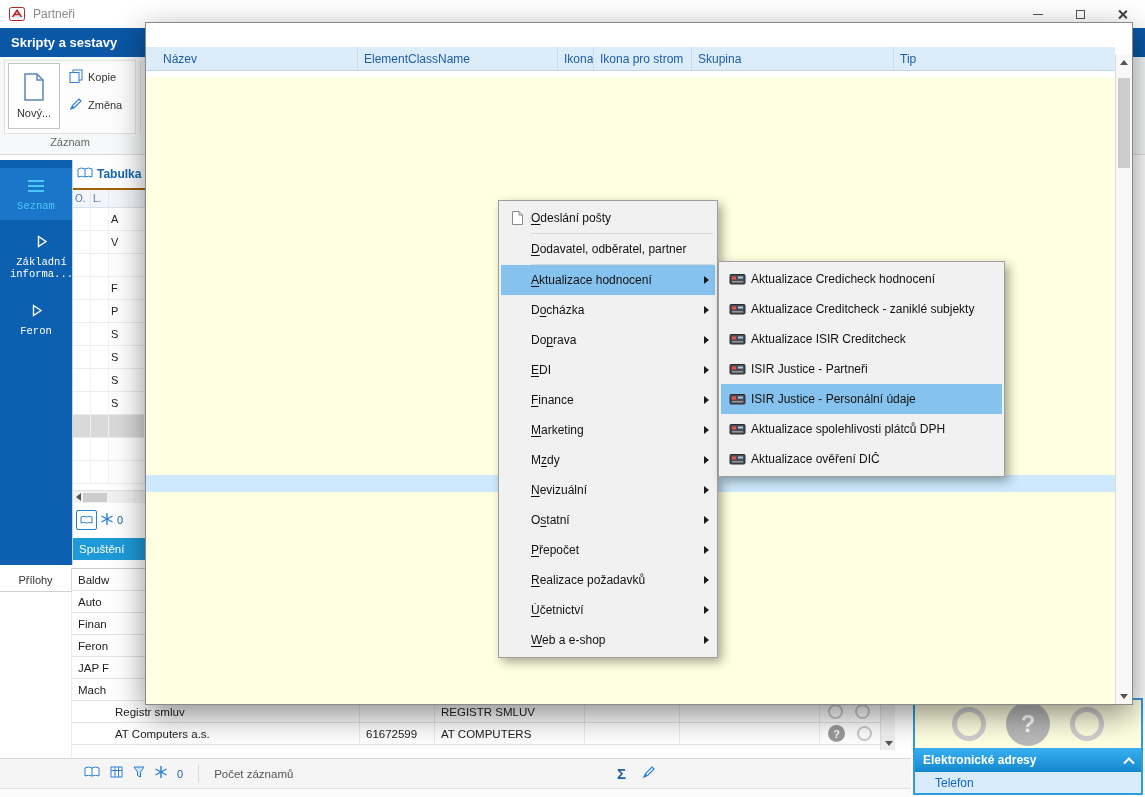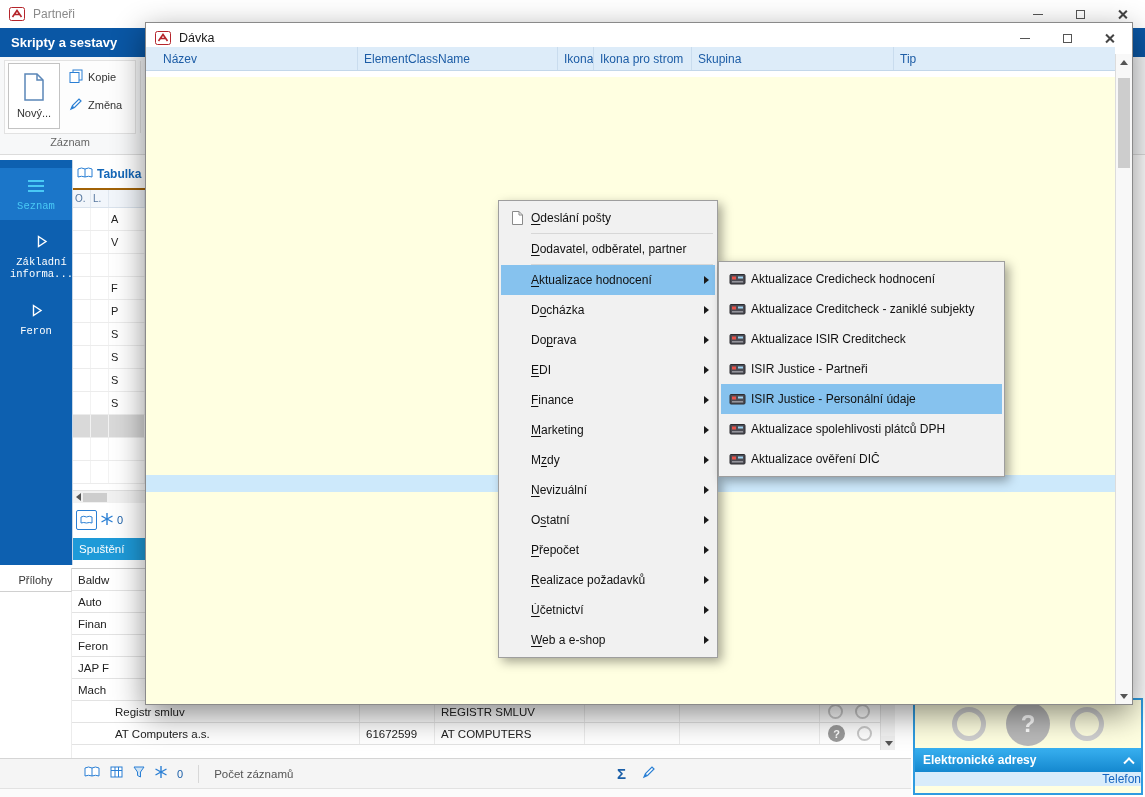"Dávka" div.batch-titlebar { html: <div> <span> <svg> <rect></rect> <path></path> </svg> </span> <span>Dávka</span> <div> <div> <span></span> </div> <div> <span></span> </div> <div> <span></span> </div> </div> </div> -> none }
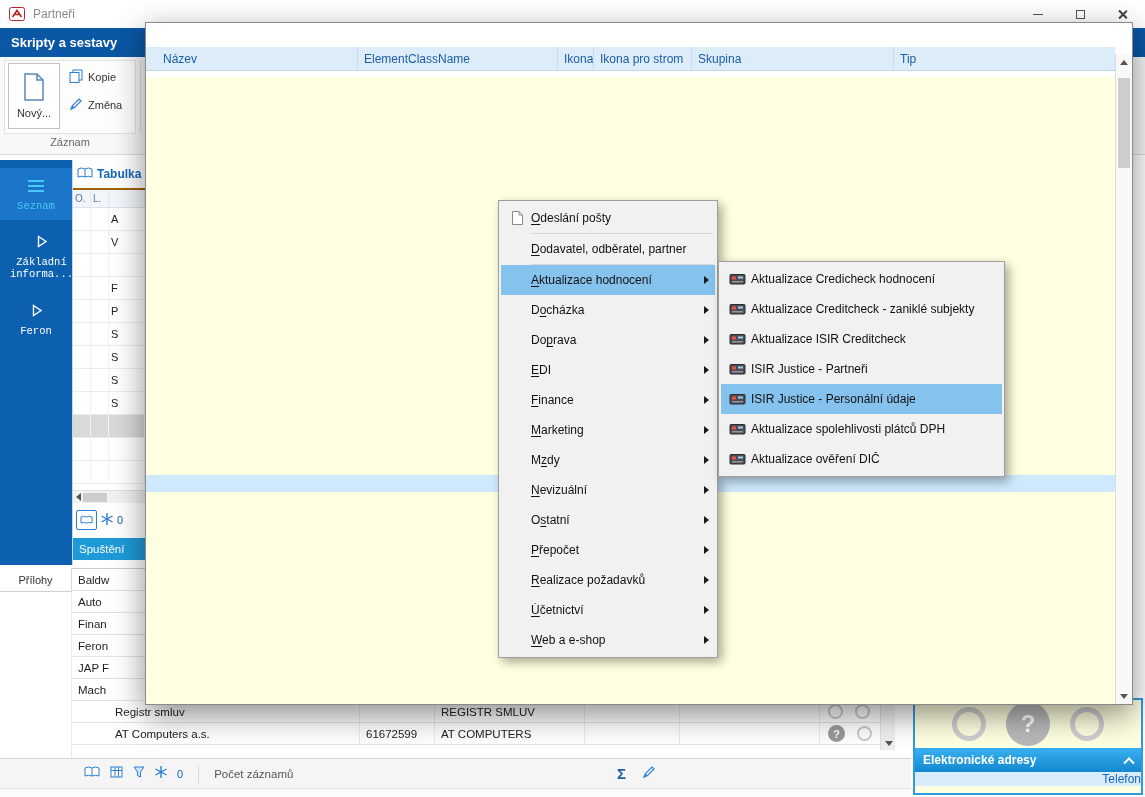"Telefon" .rp-sub { height: 14px -> 21px; justify-content: flex-end -> none; padding-left: 10px -> 20px }
